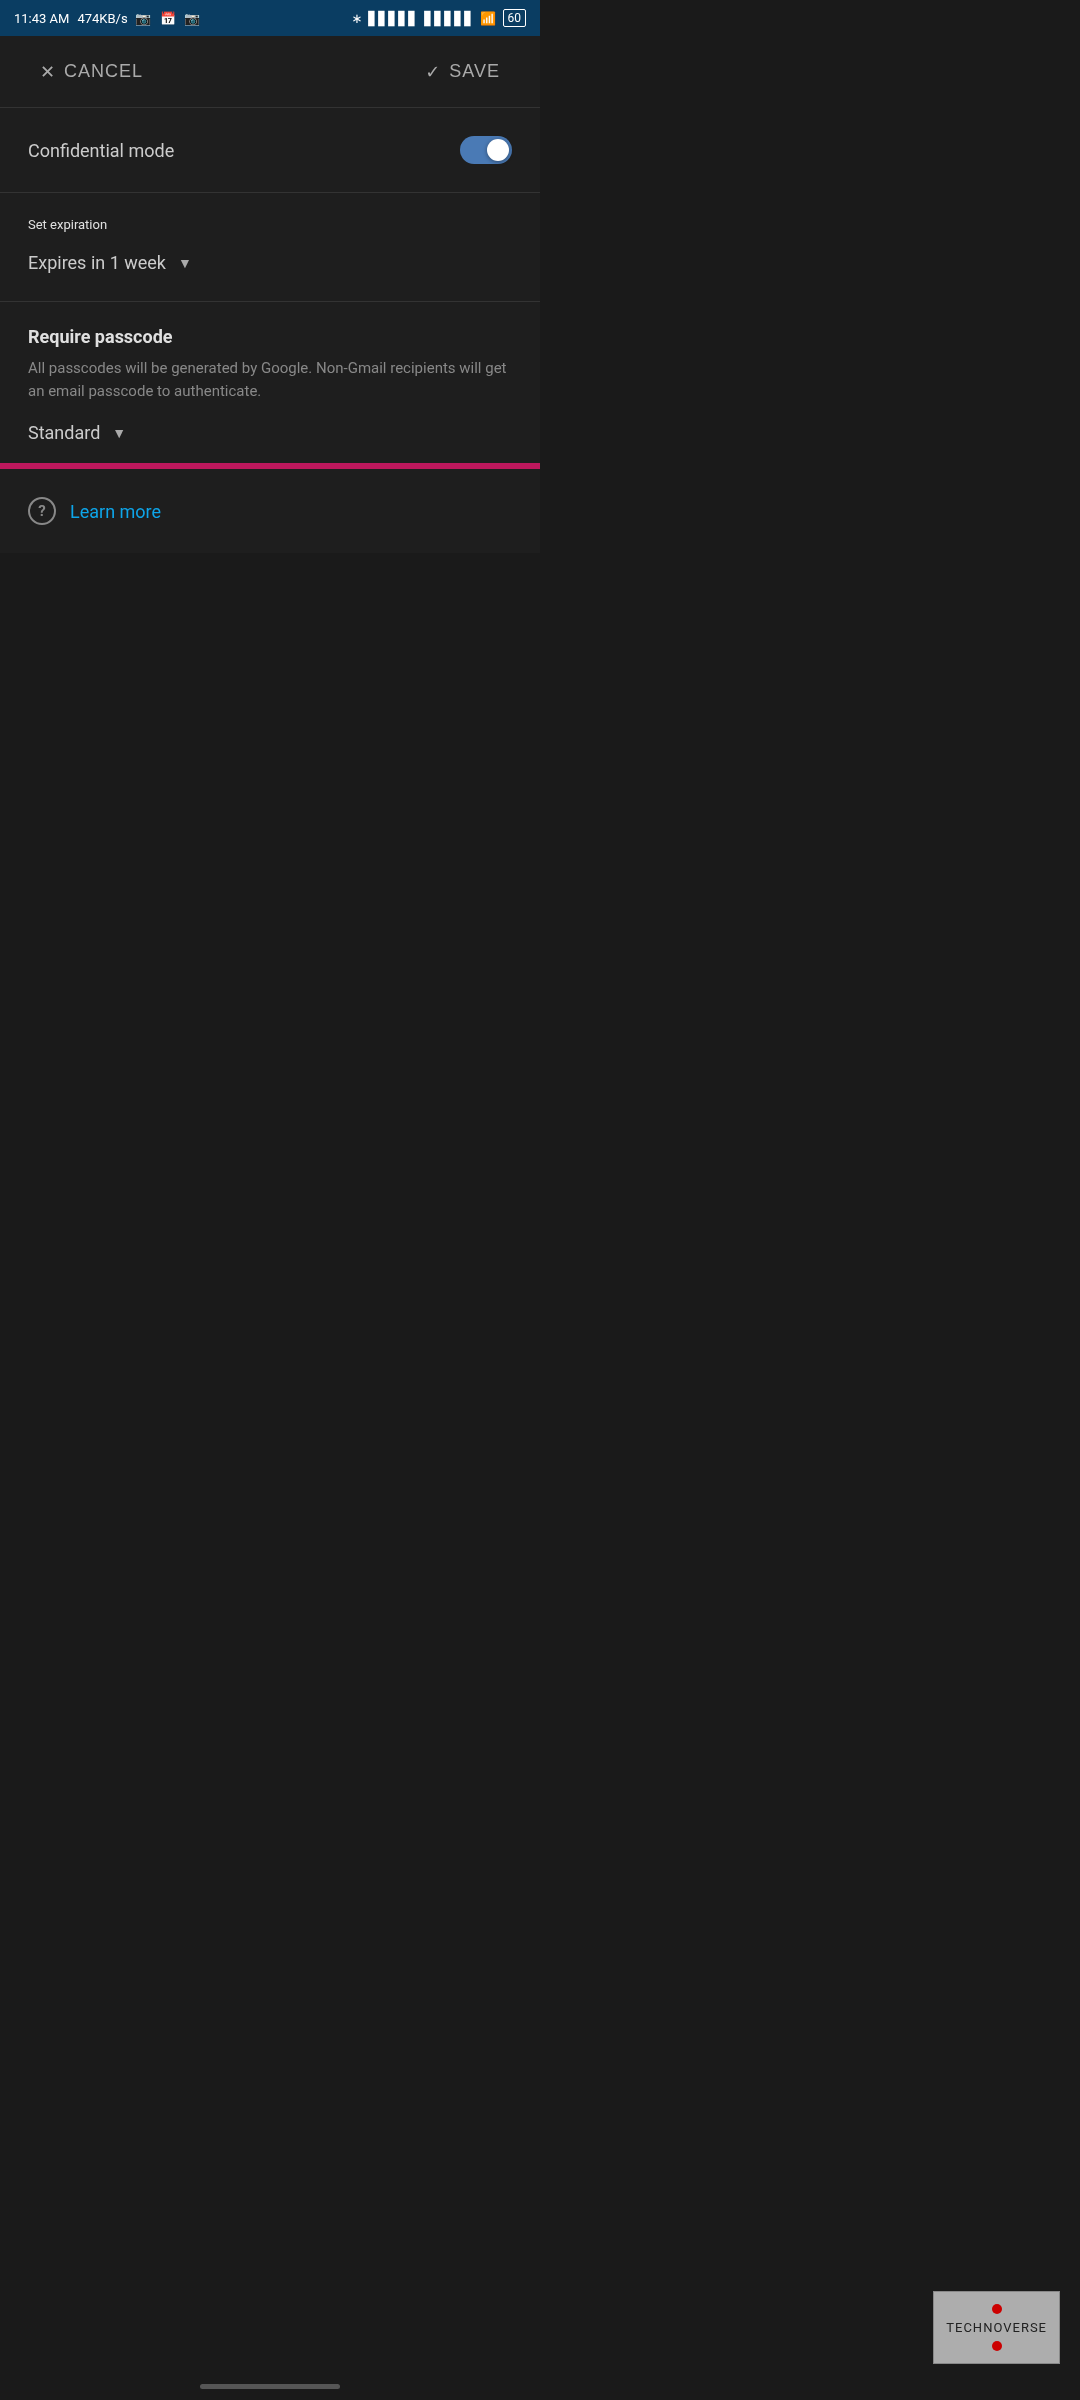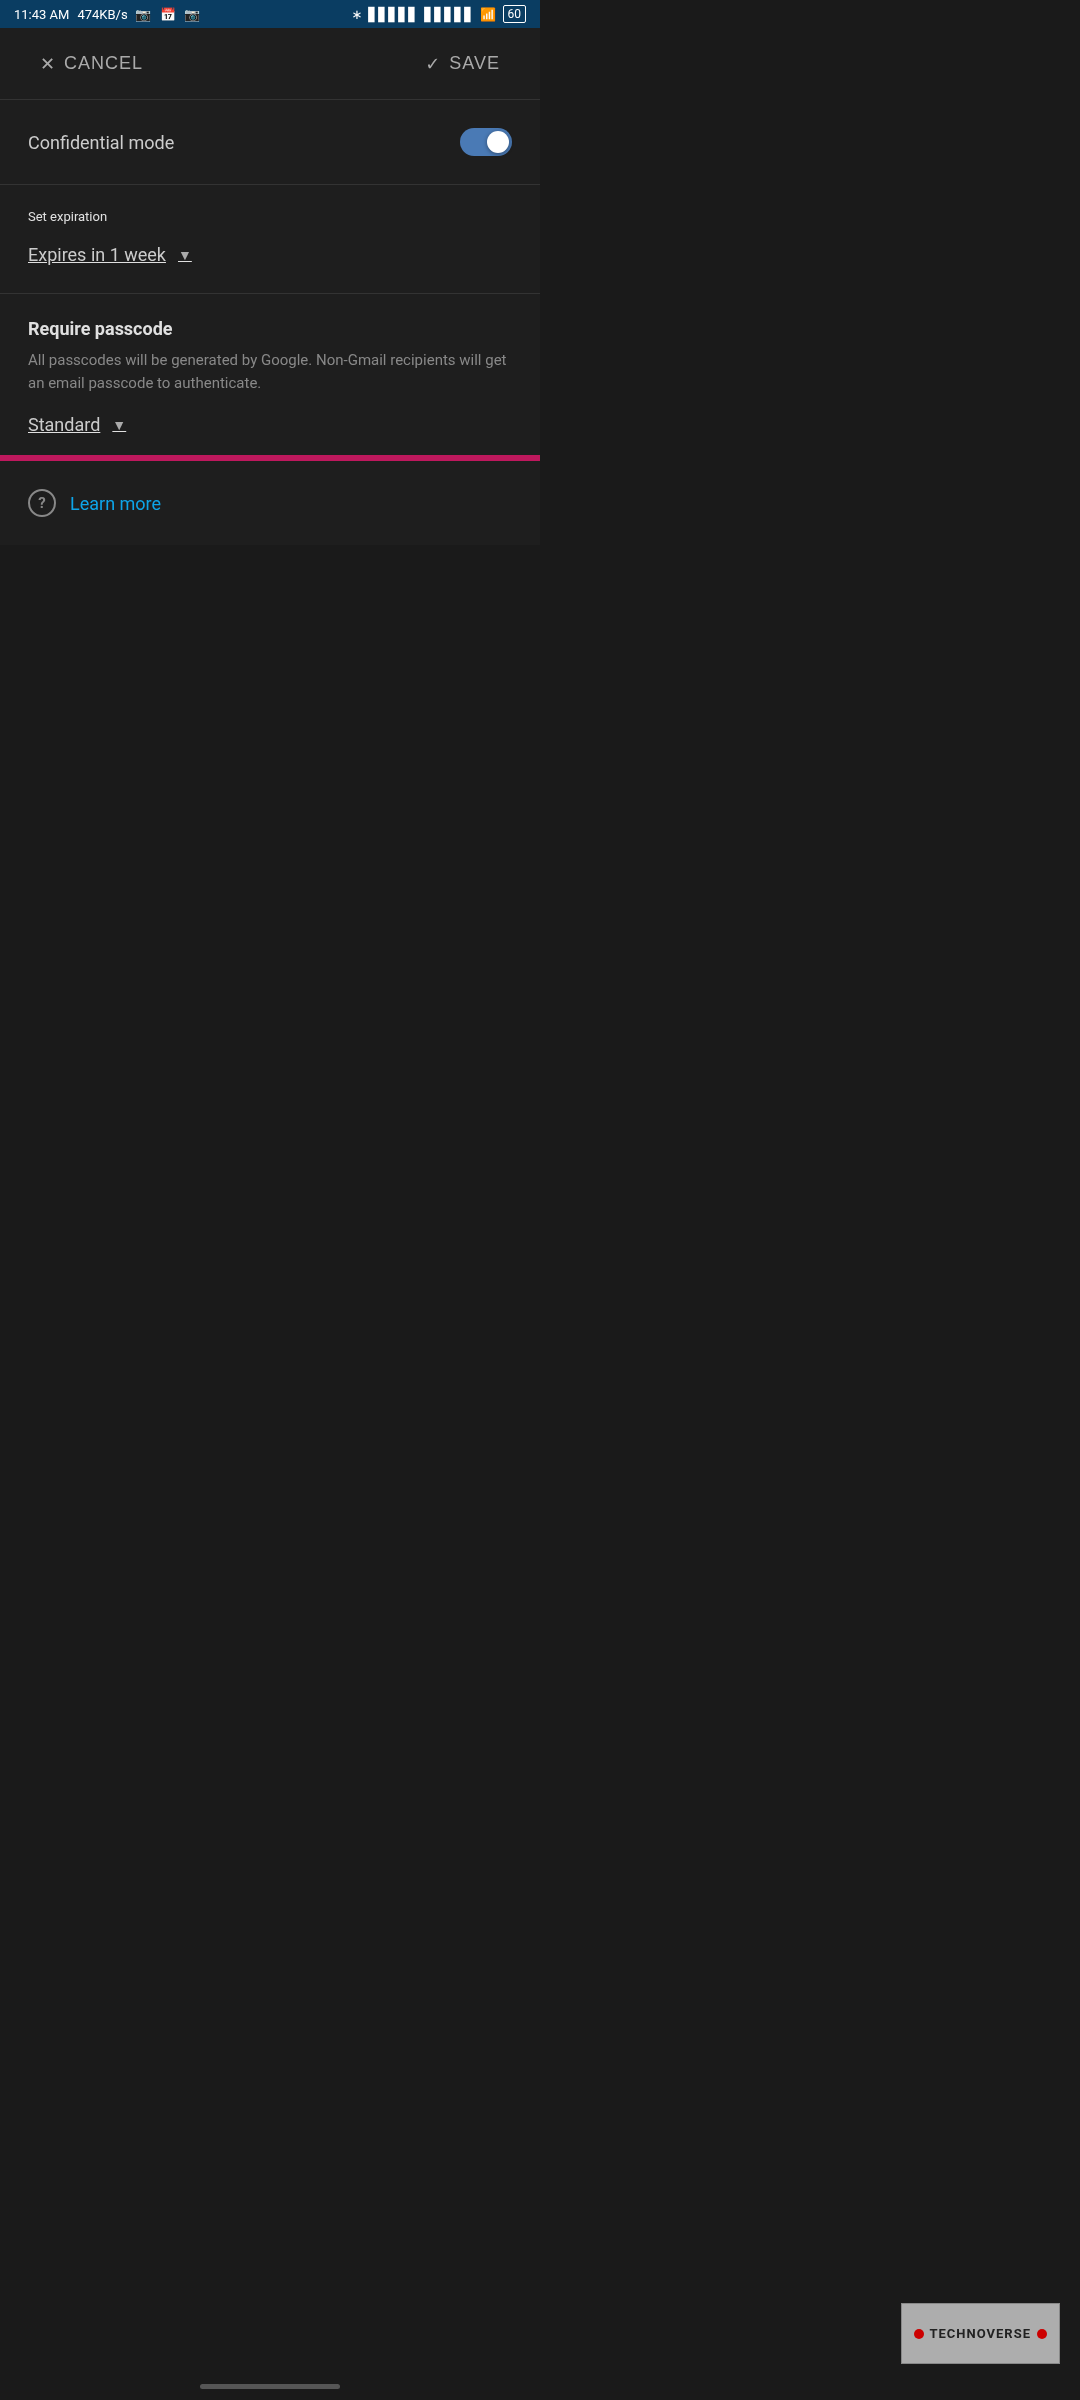"11:43 AM" .status-bar { height: 28px -> 36px }
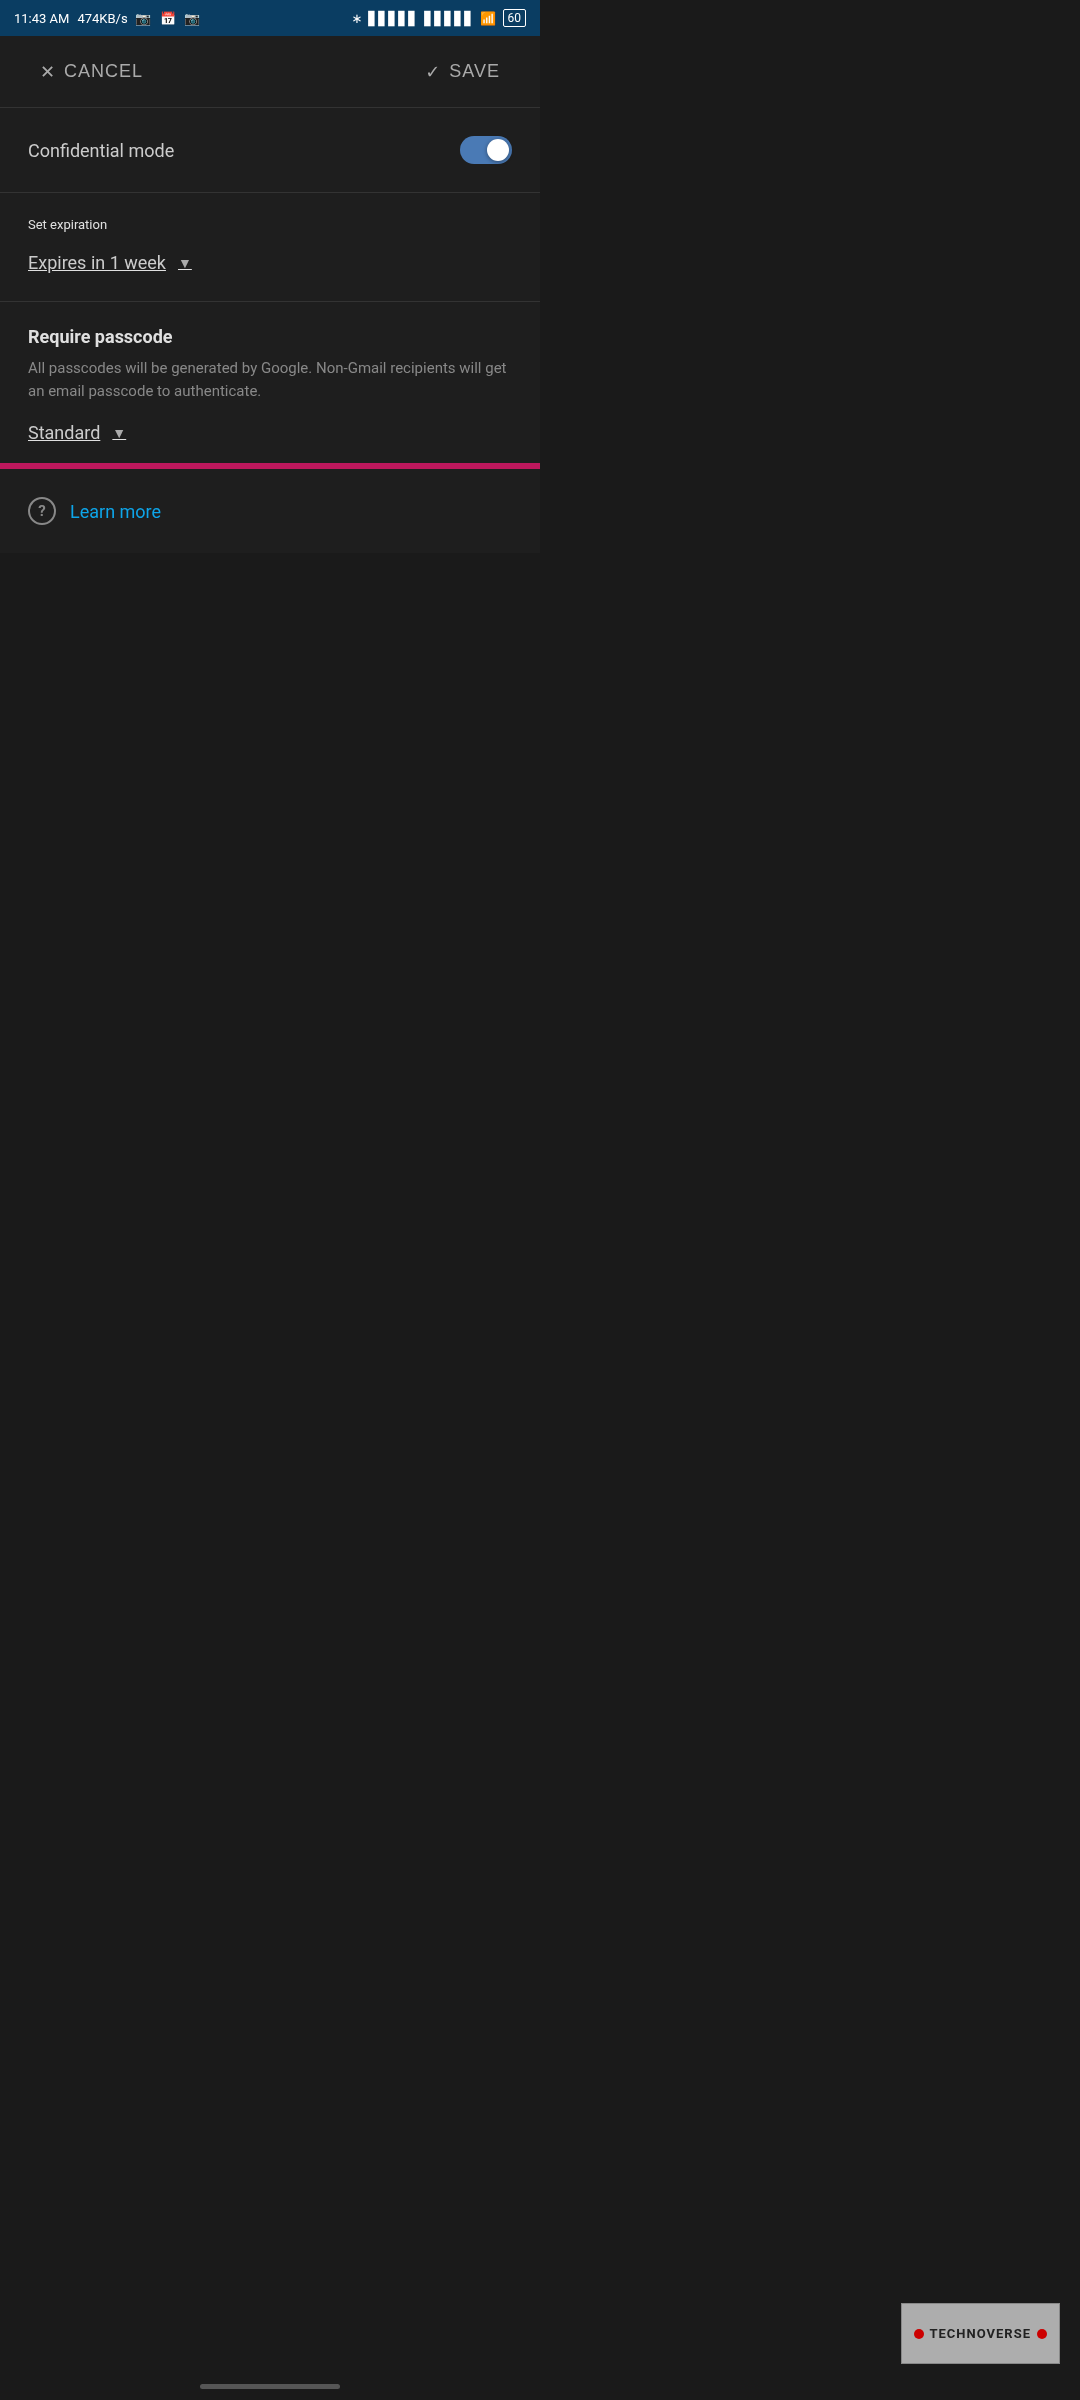"Expires in 1 week" .dropdown-row { text-decoration: underline -> none }
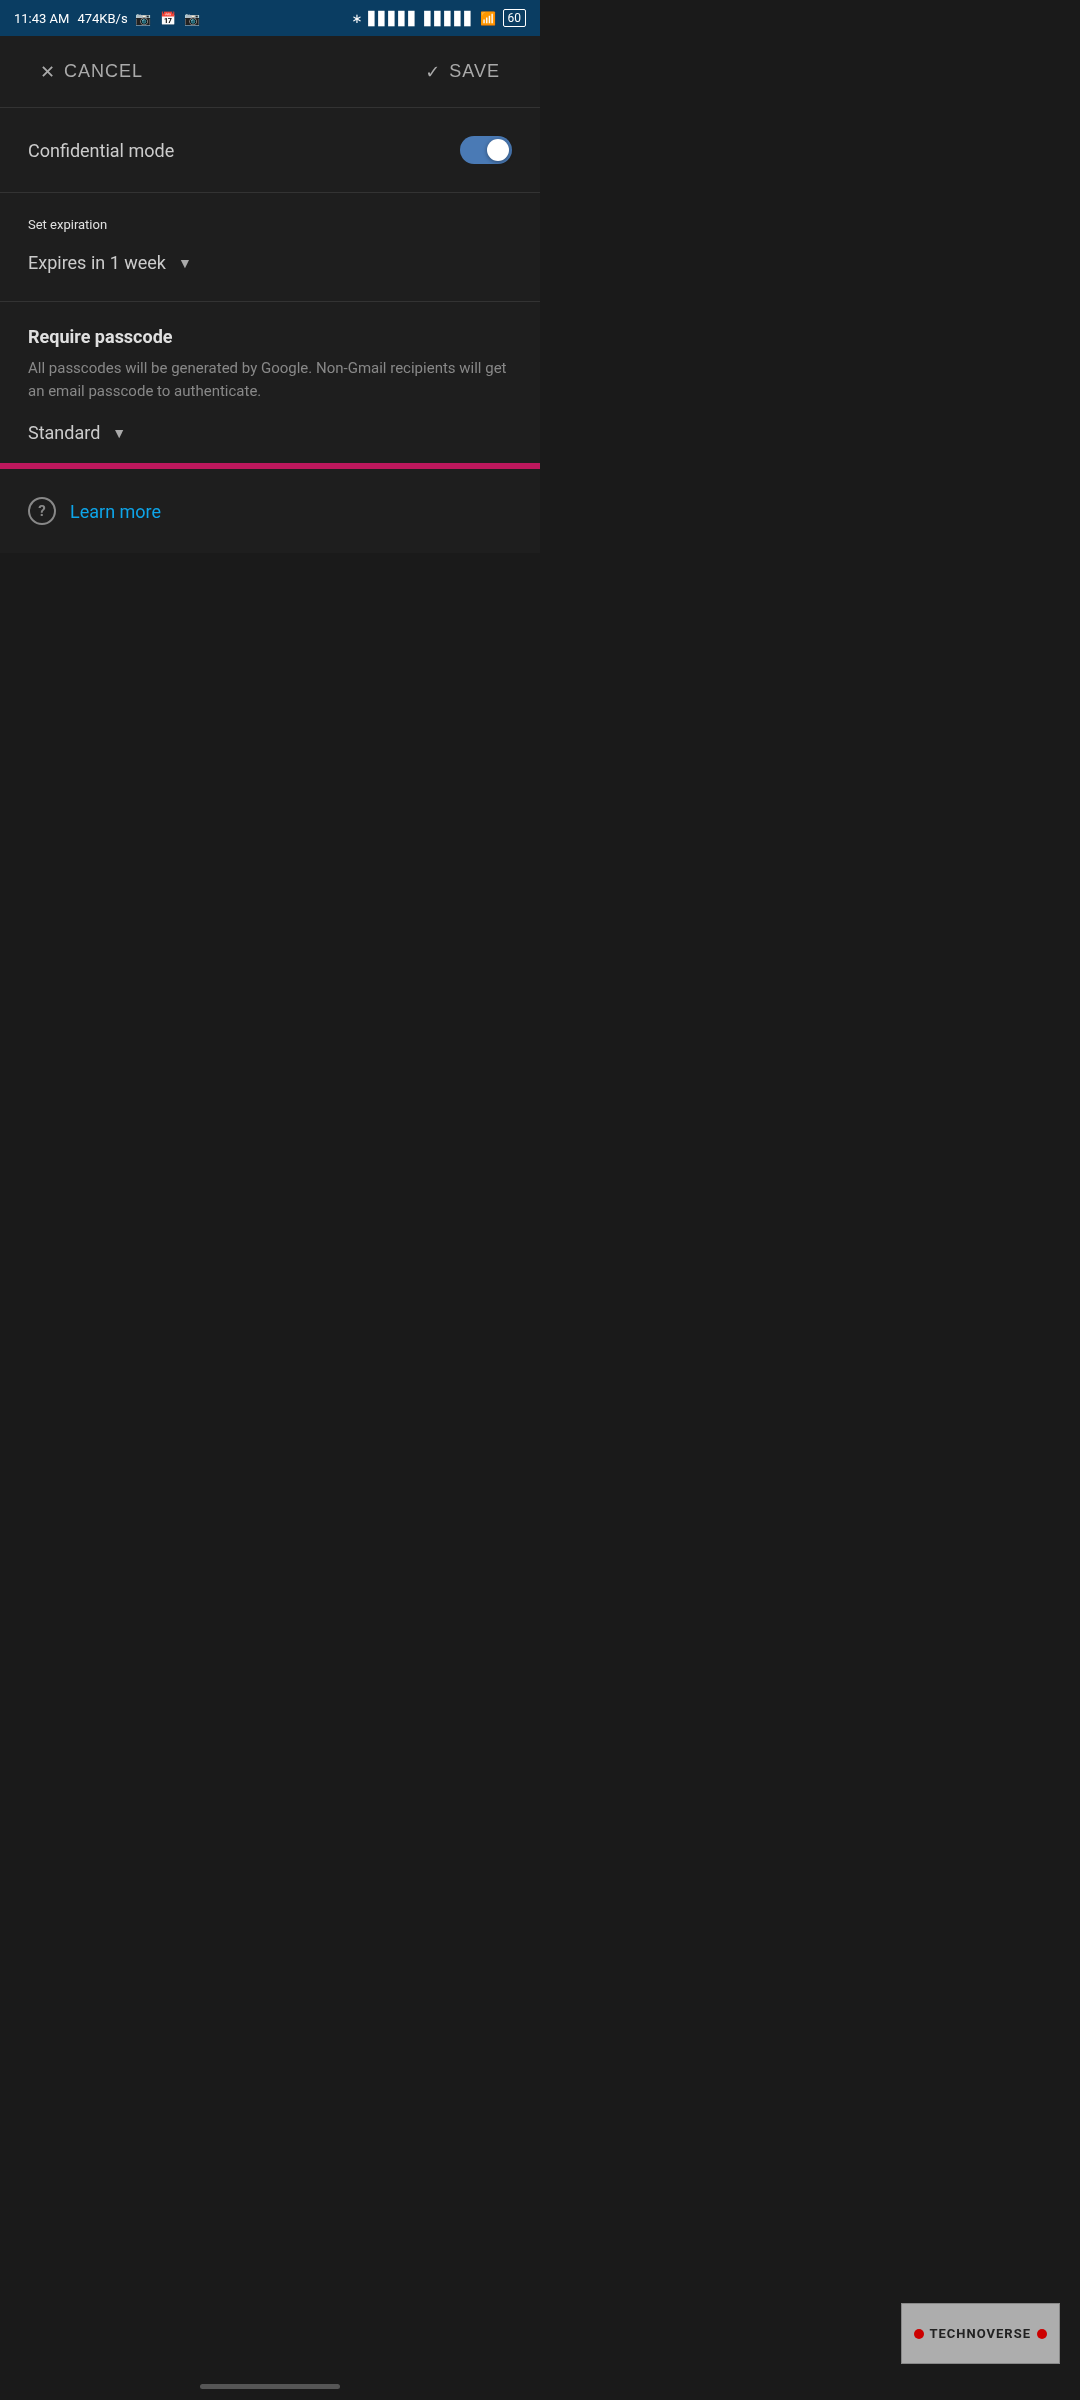"TECHNOVERSE" .watermark { flex-direction: none -> column; font-weight: 700 -> 400; padding: 22px 12px -> 12px 12px }
